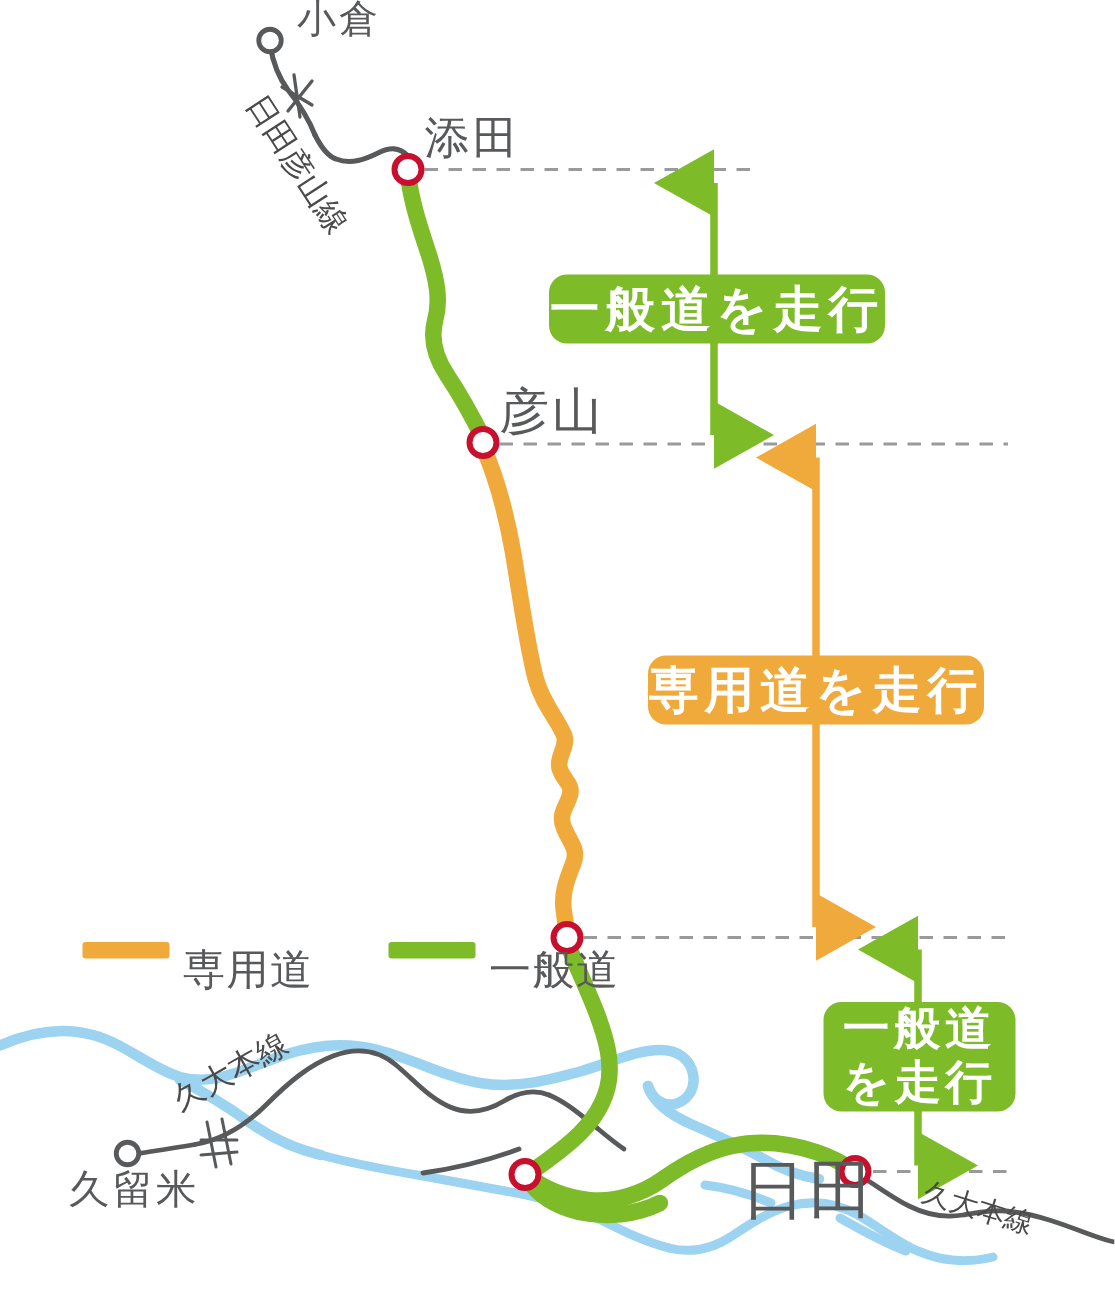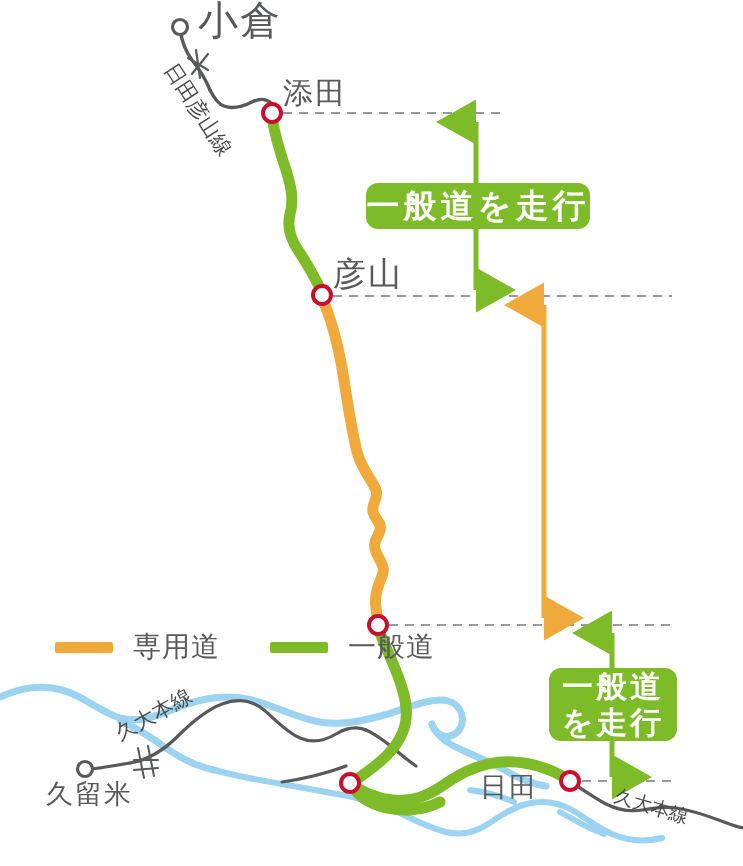"小倉" .station-label { font-size: 40px -> 26px }
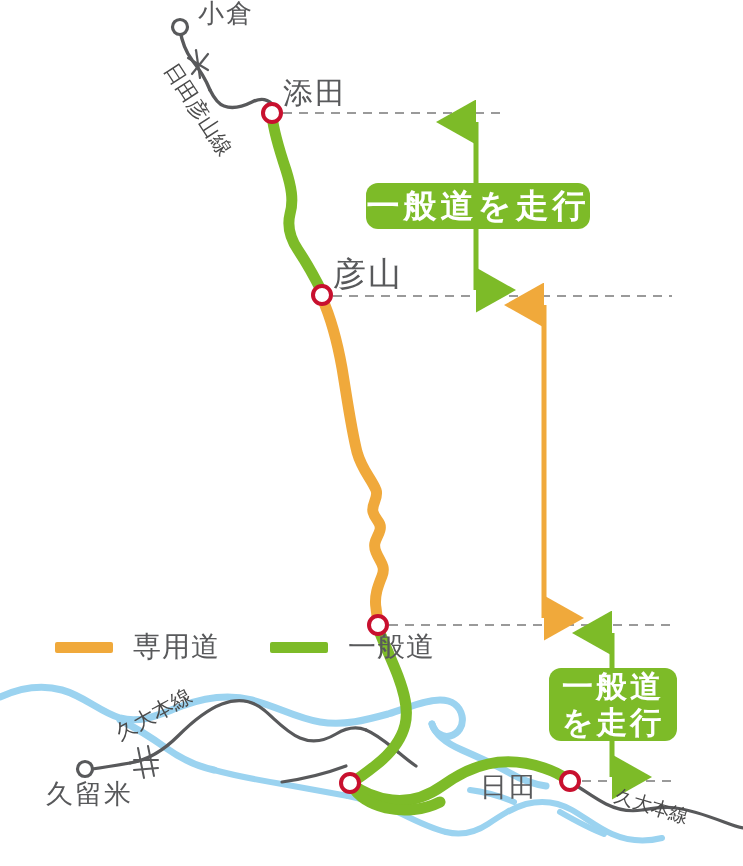"専用道を走行" div.badge { html: none -> <div> <span>専用道を走行</span> </div> }
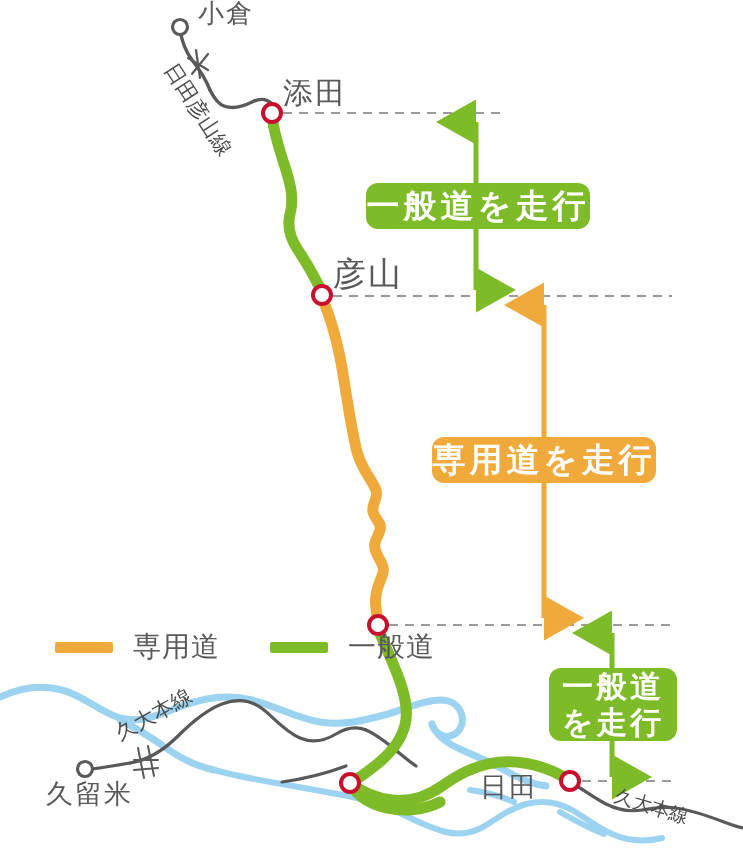"専用道" .legend-item { align-items: center -> none; gap: 20px -> 9px }
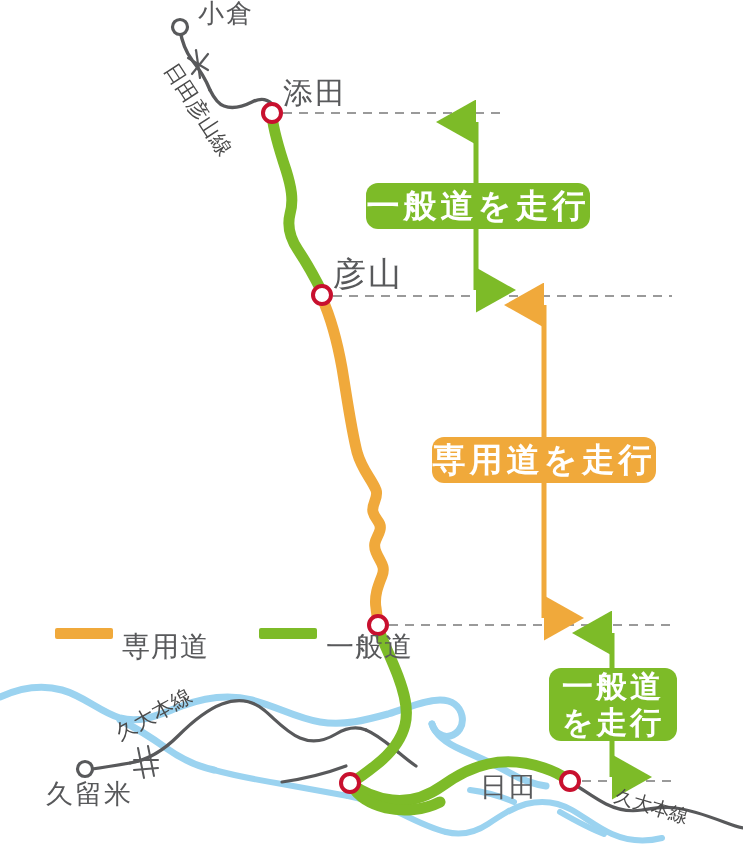"日田" div.station-label { font-size: 27px -> 43px; left: 480px -> 494px }
